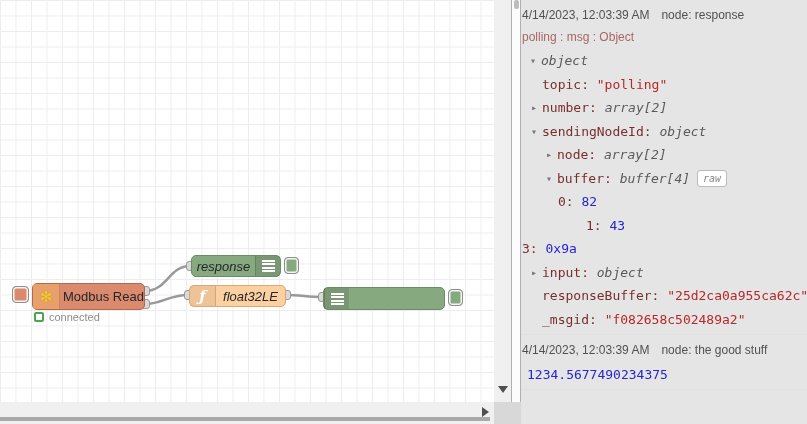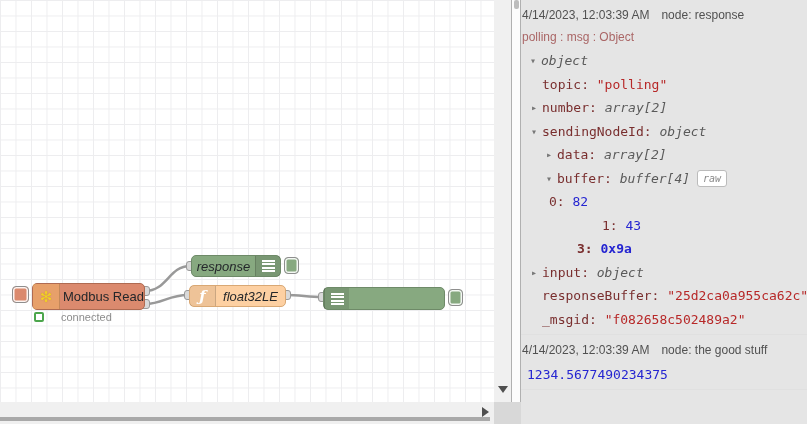"data:" span.seg-key { text: data -> node }
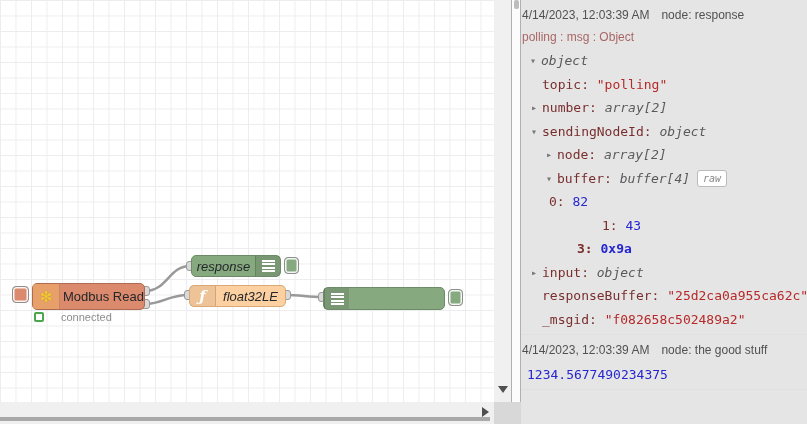"0: 82" div.tree-row { padding-left: 27px -> 36px }
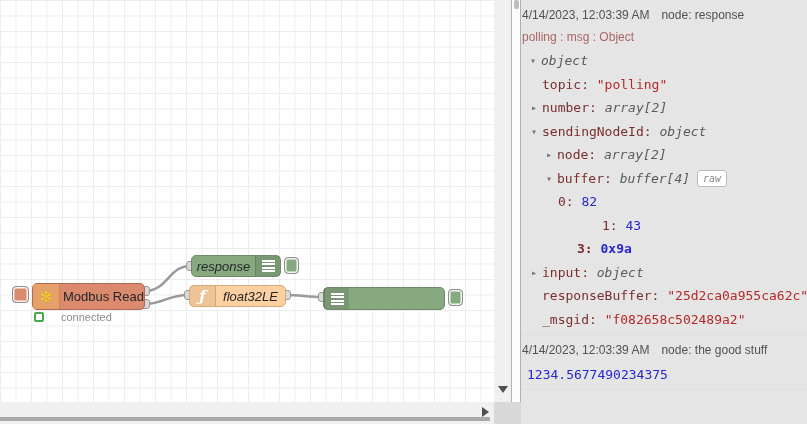"1: 43" div.tree-row { padding-left: 80px -> 64px }
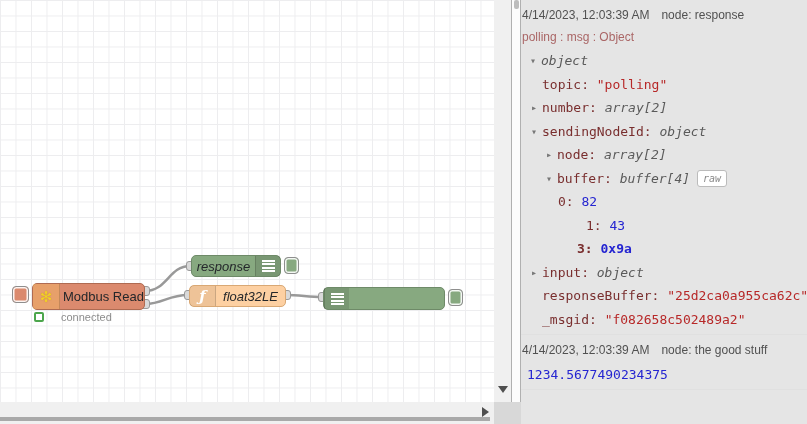"3: 0x9a" div.tree-row { font-weight: bold -> none; padding-left: 55px -> none }
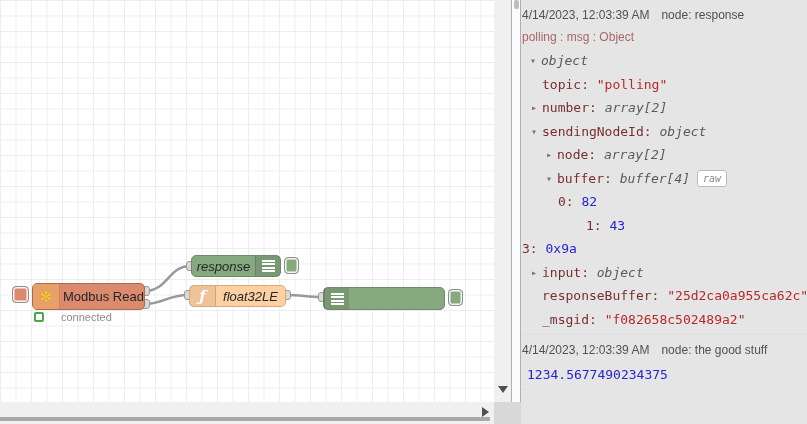"connected" .status { gap: 17px -> 5px }
